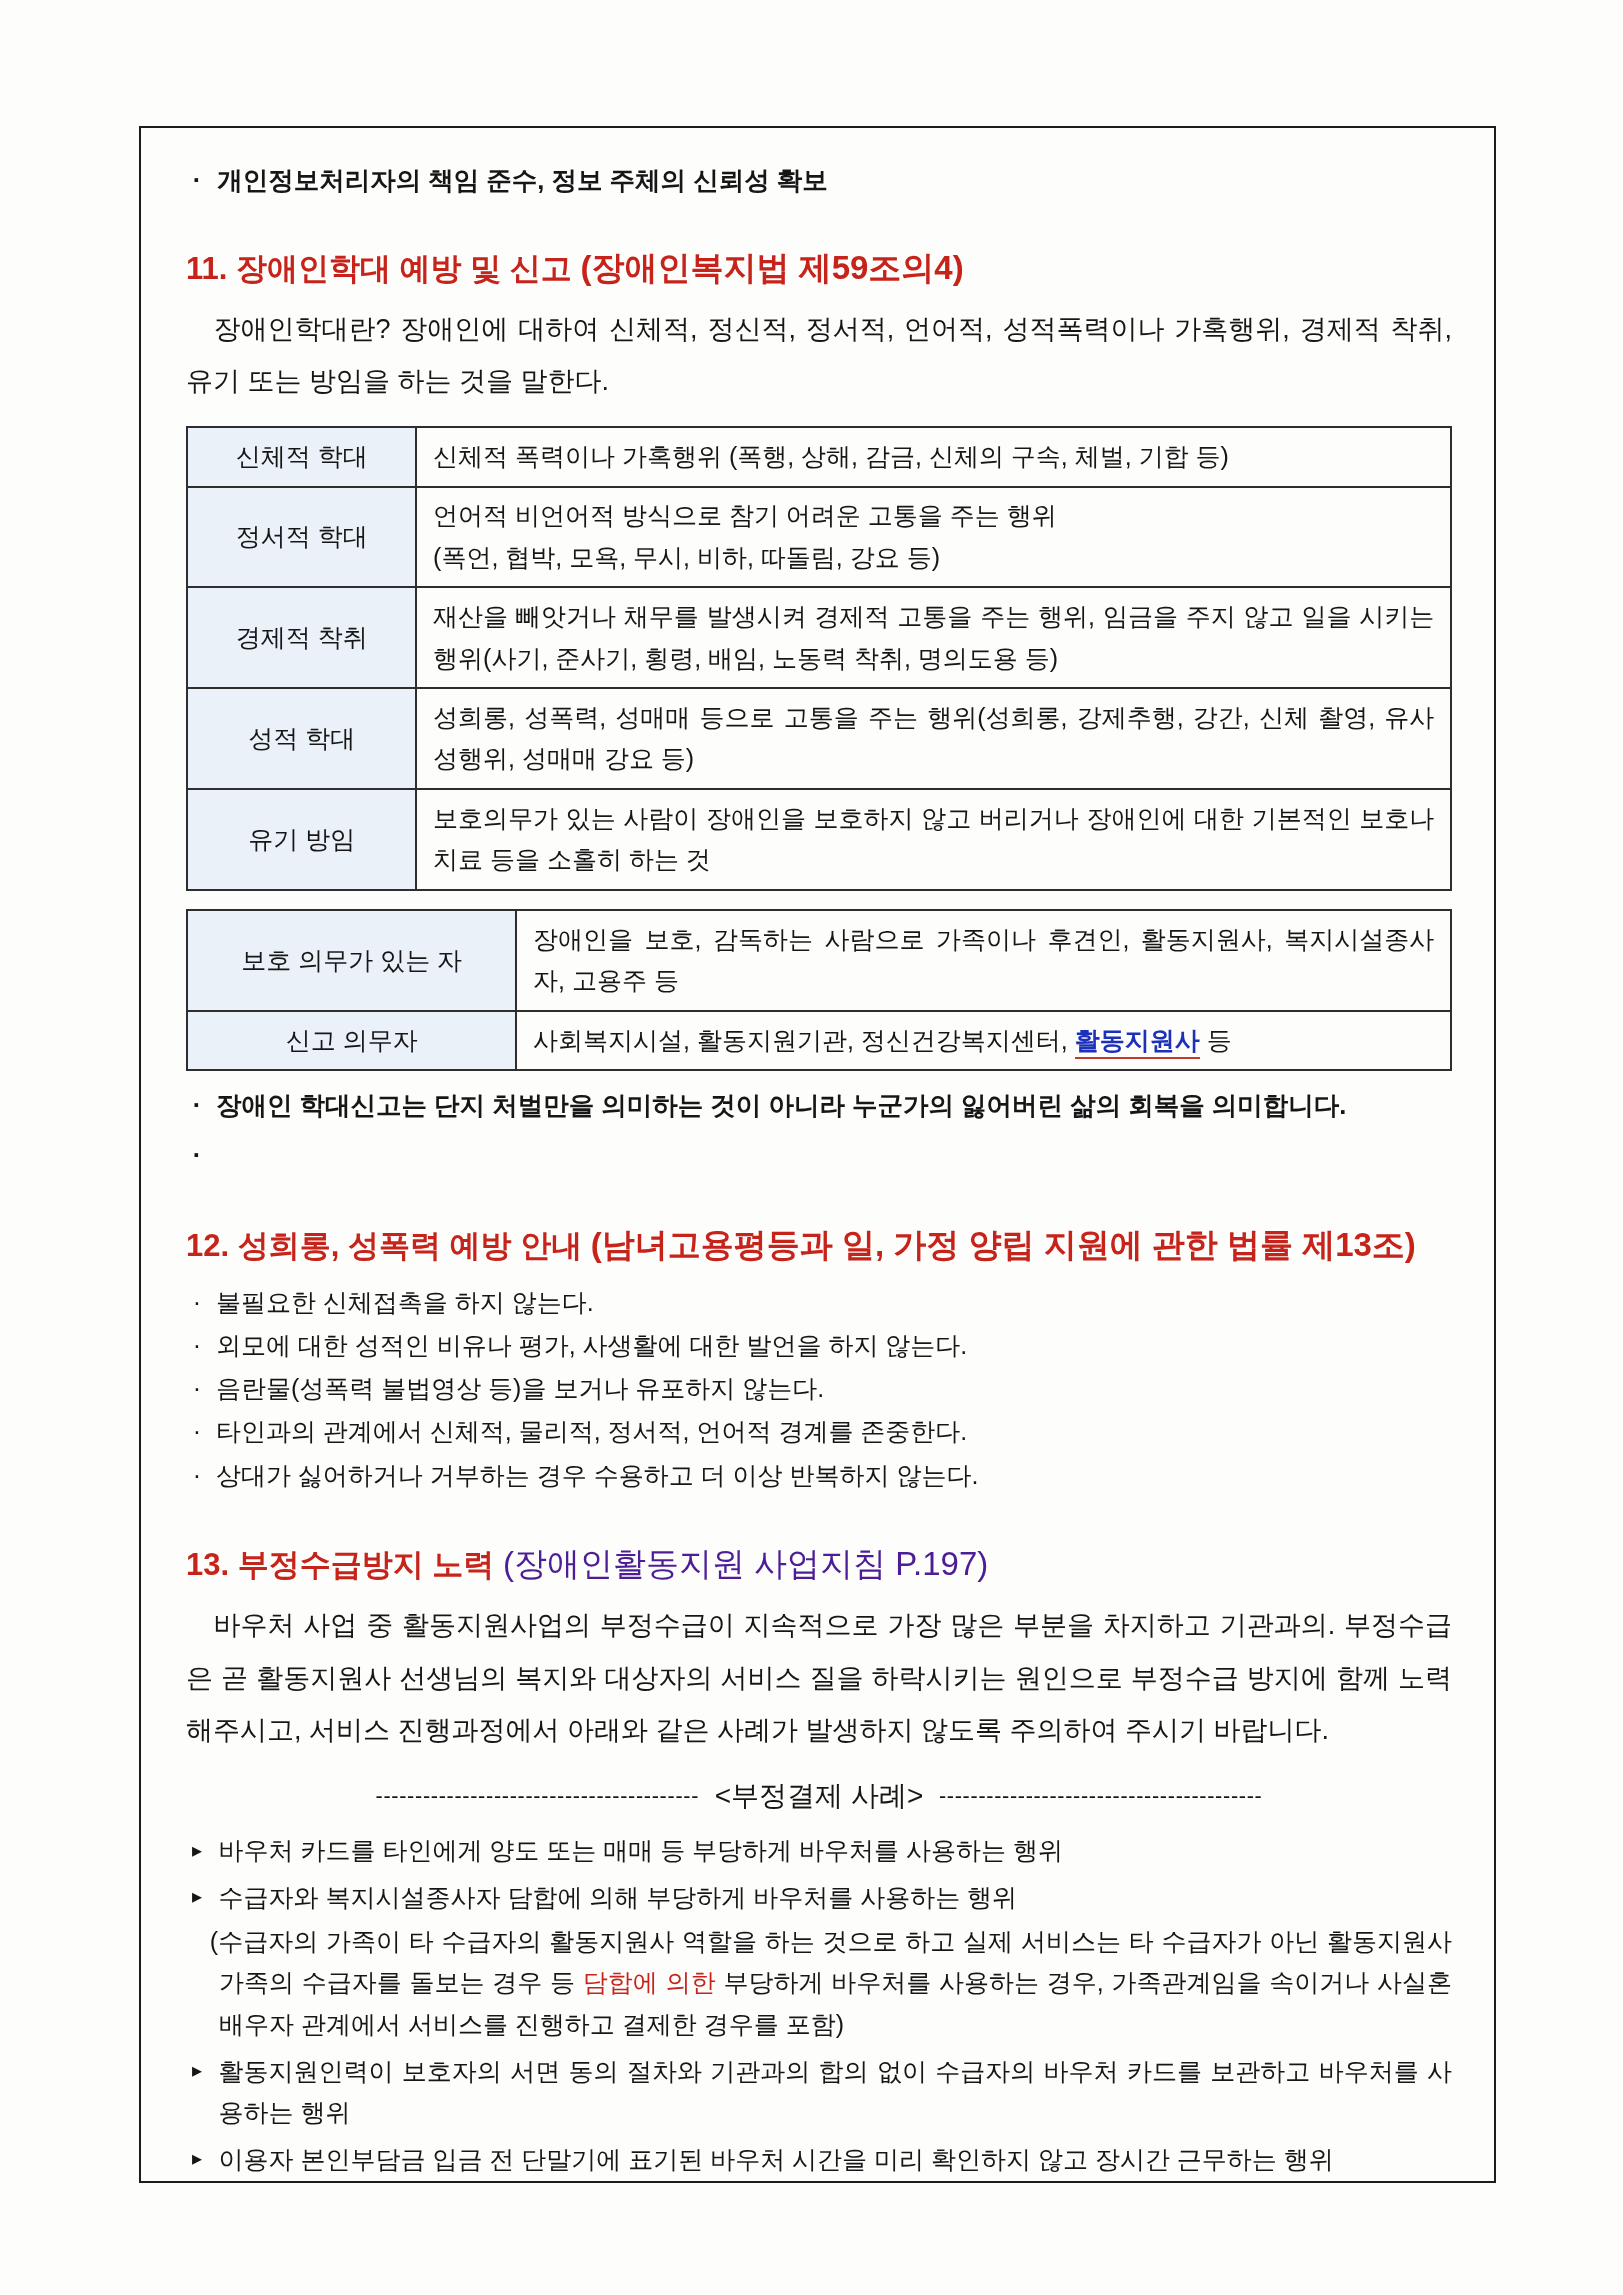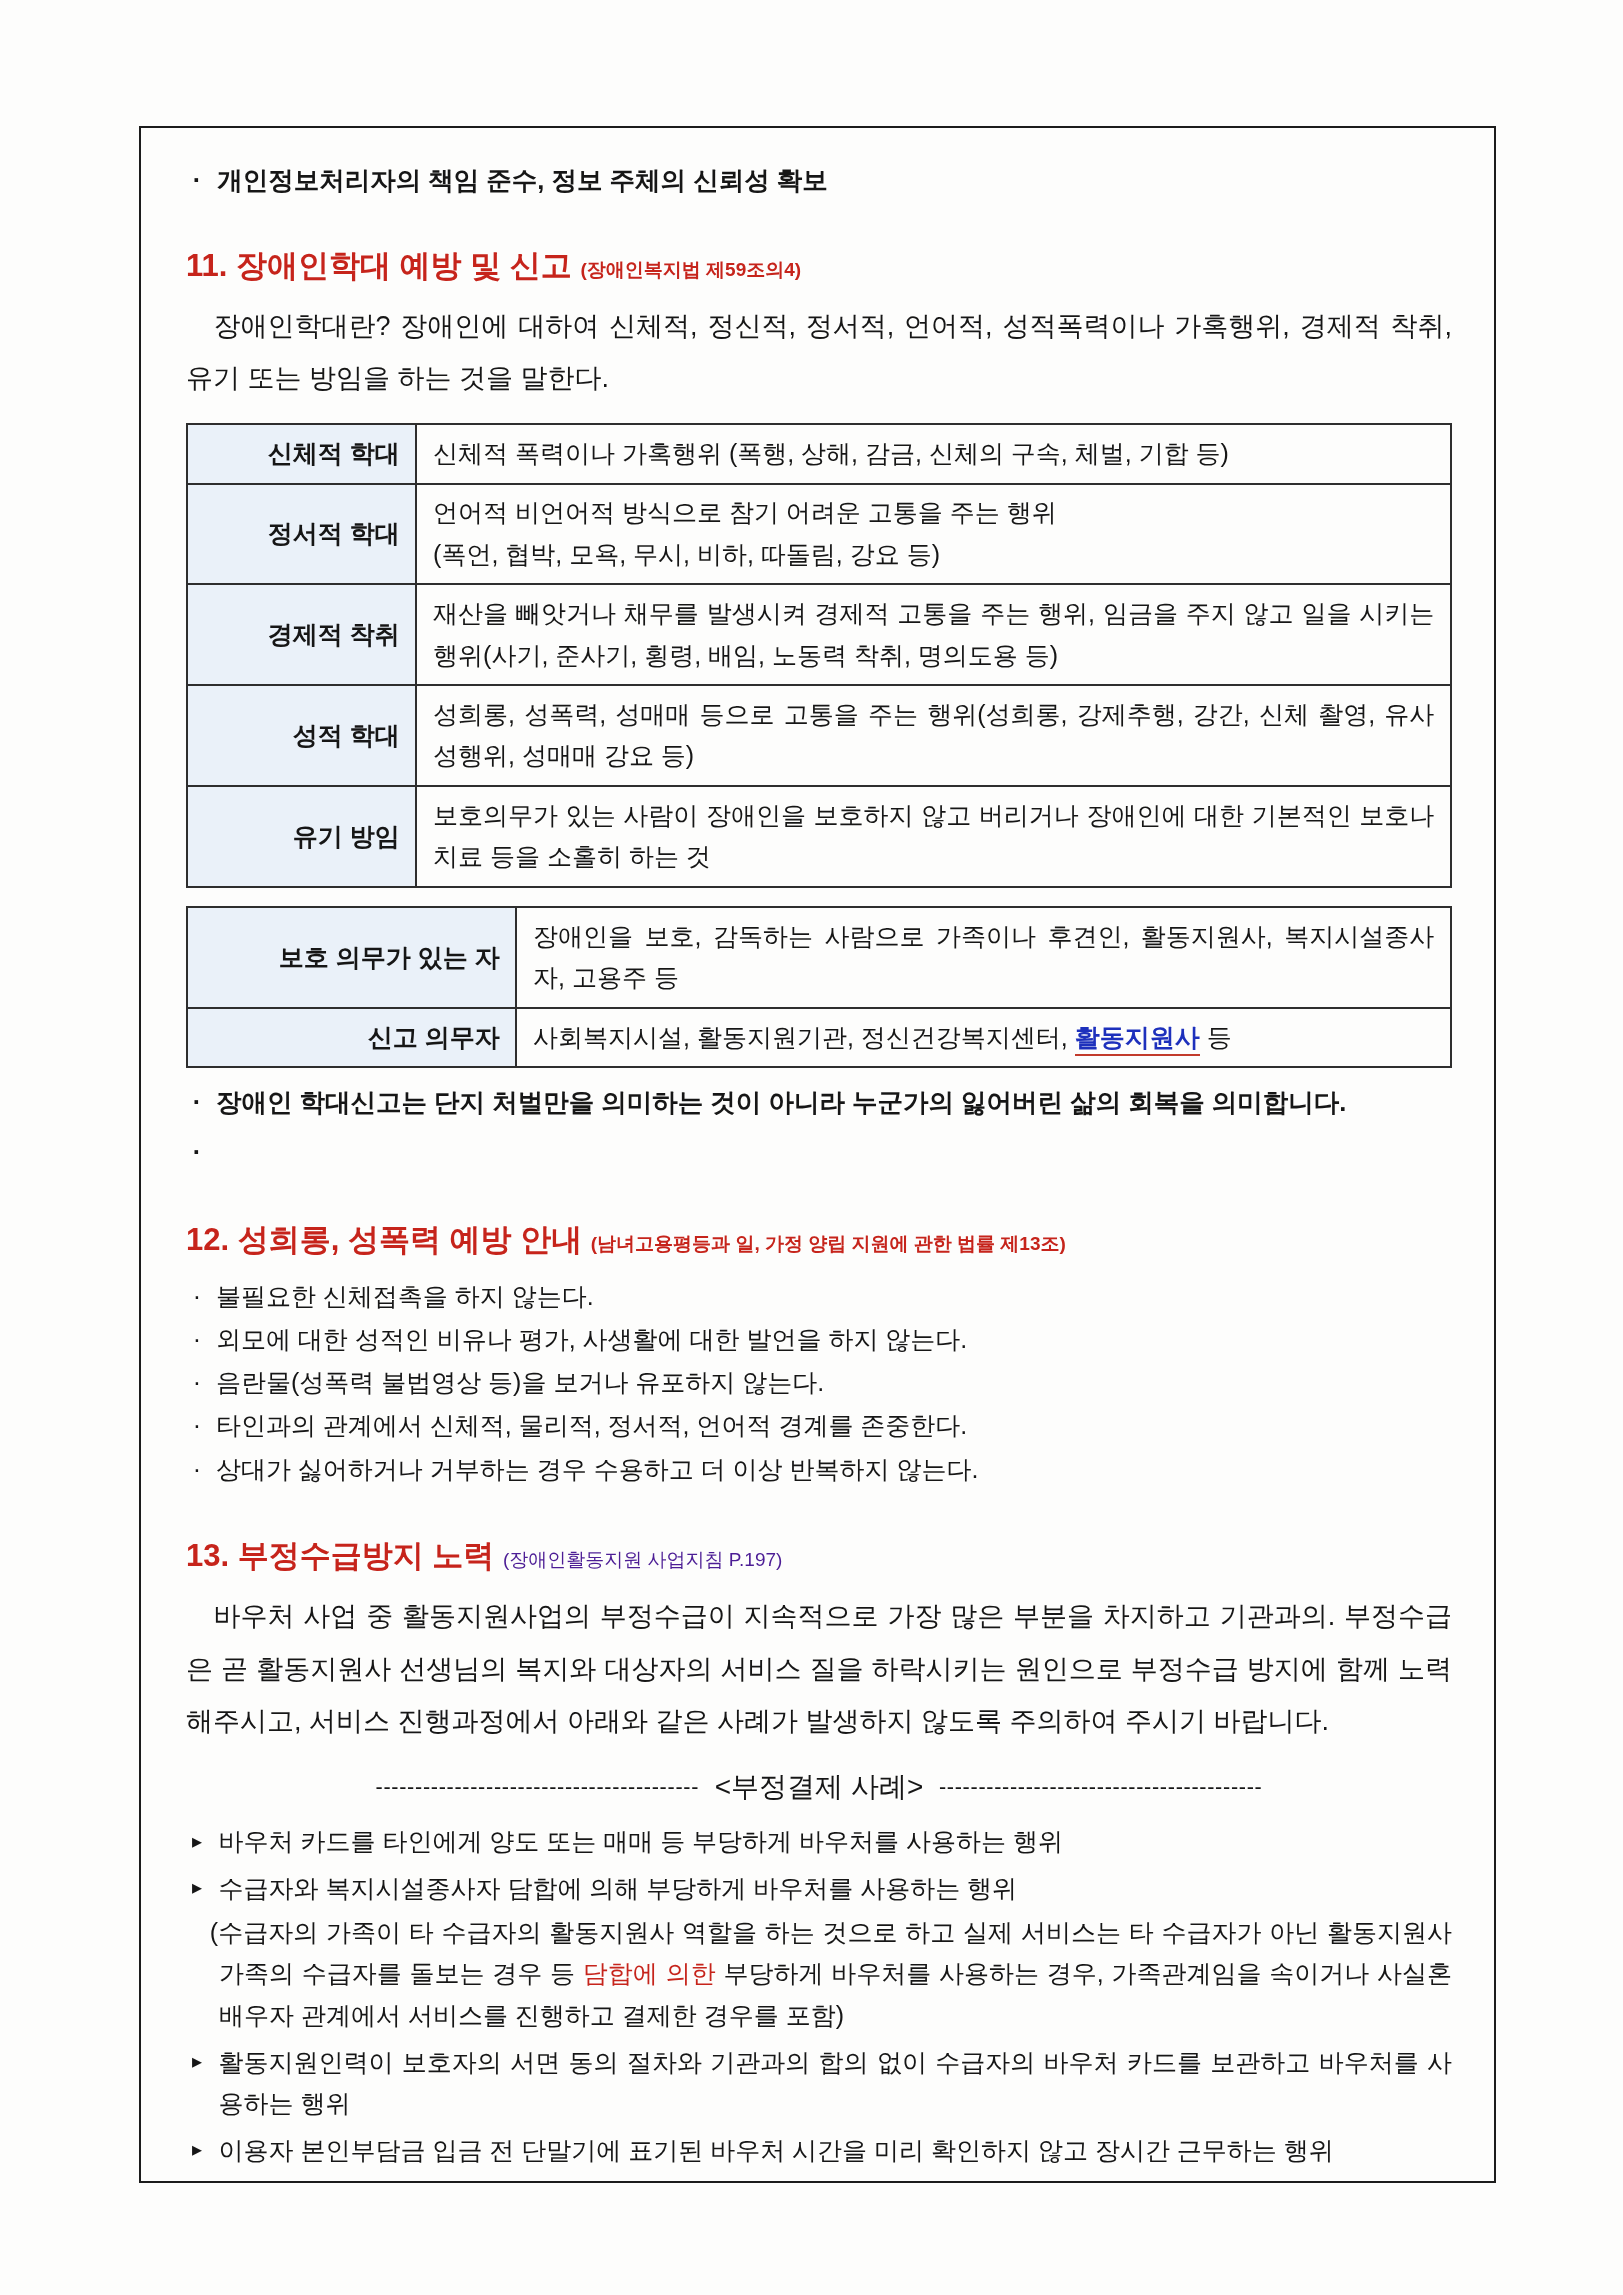"(장애인복지법 제59조의4)" .sec-heading .law { font-size: 19px -> 33px }
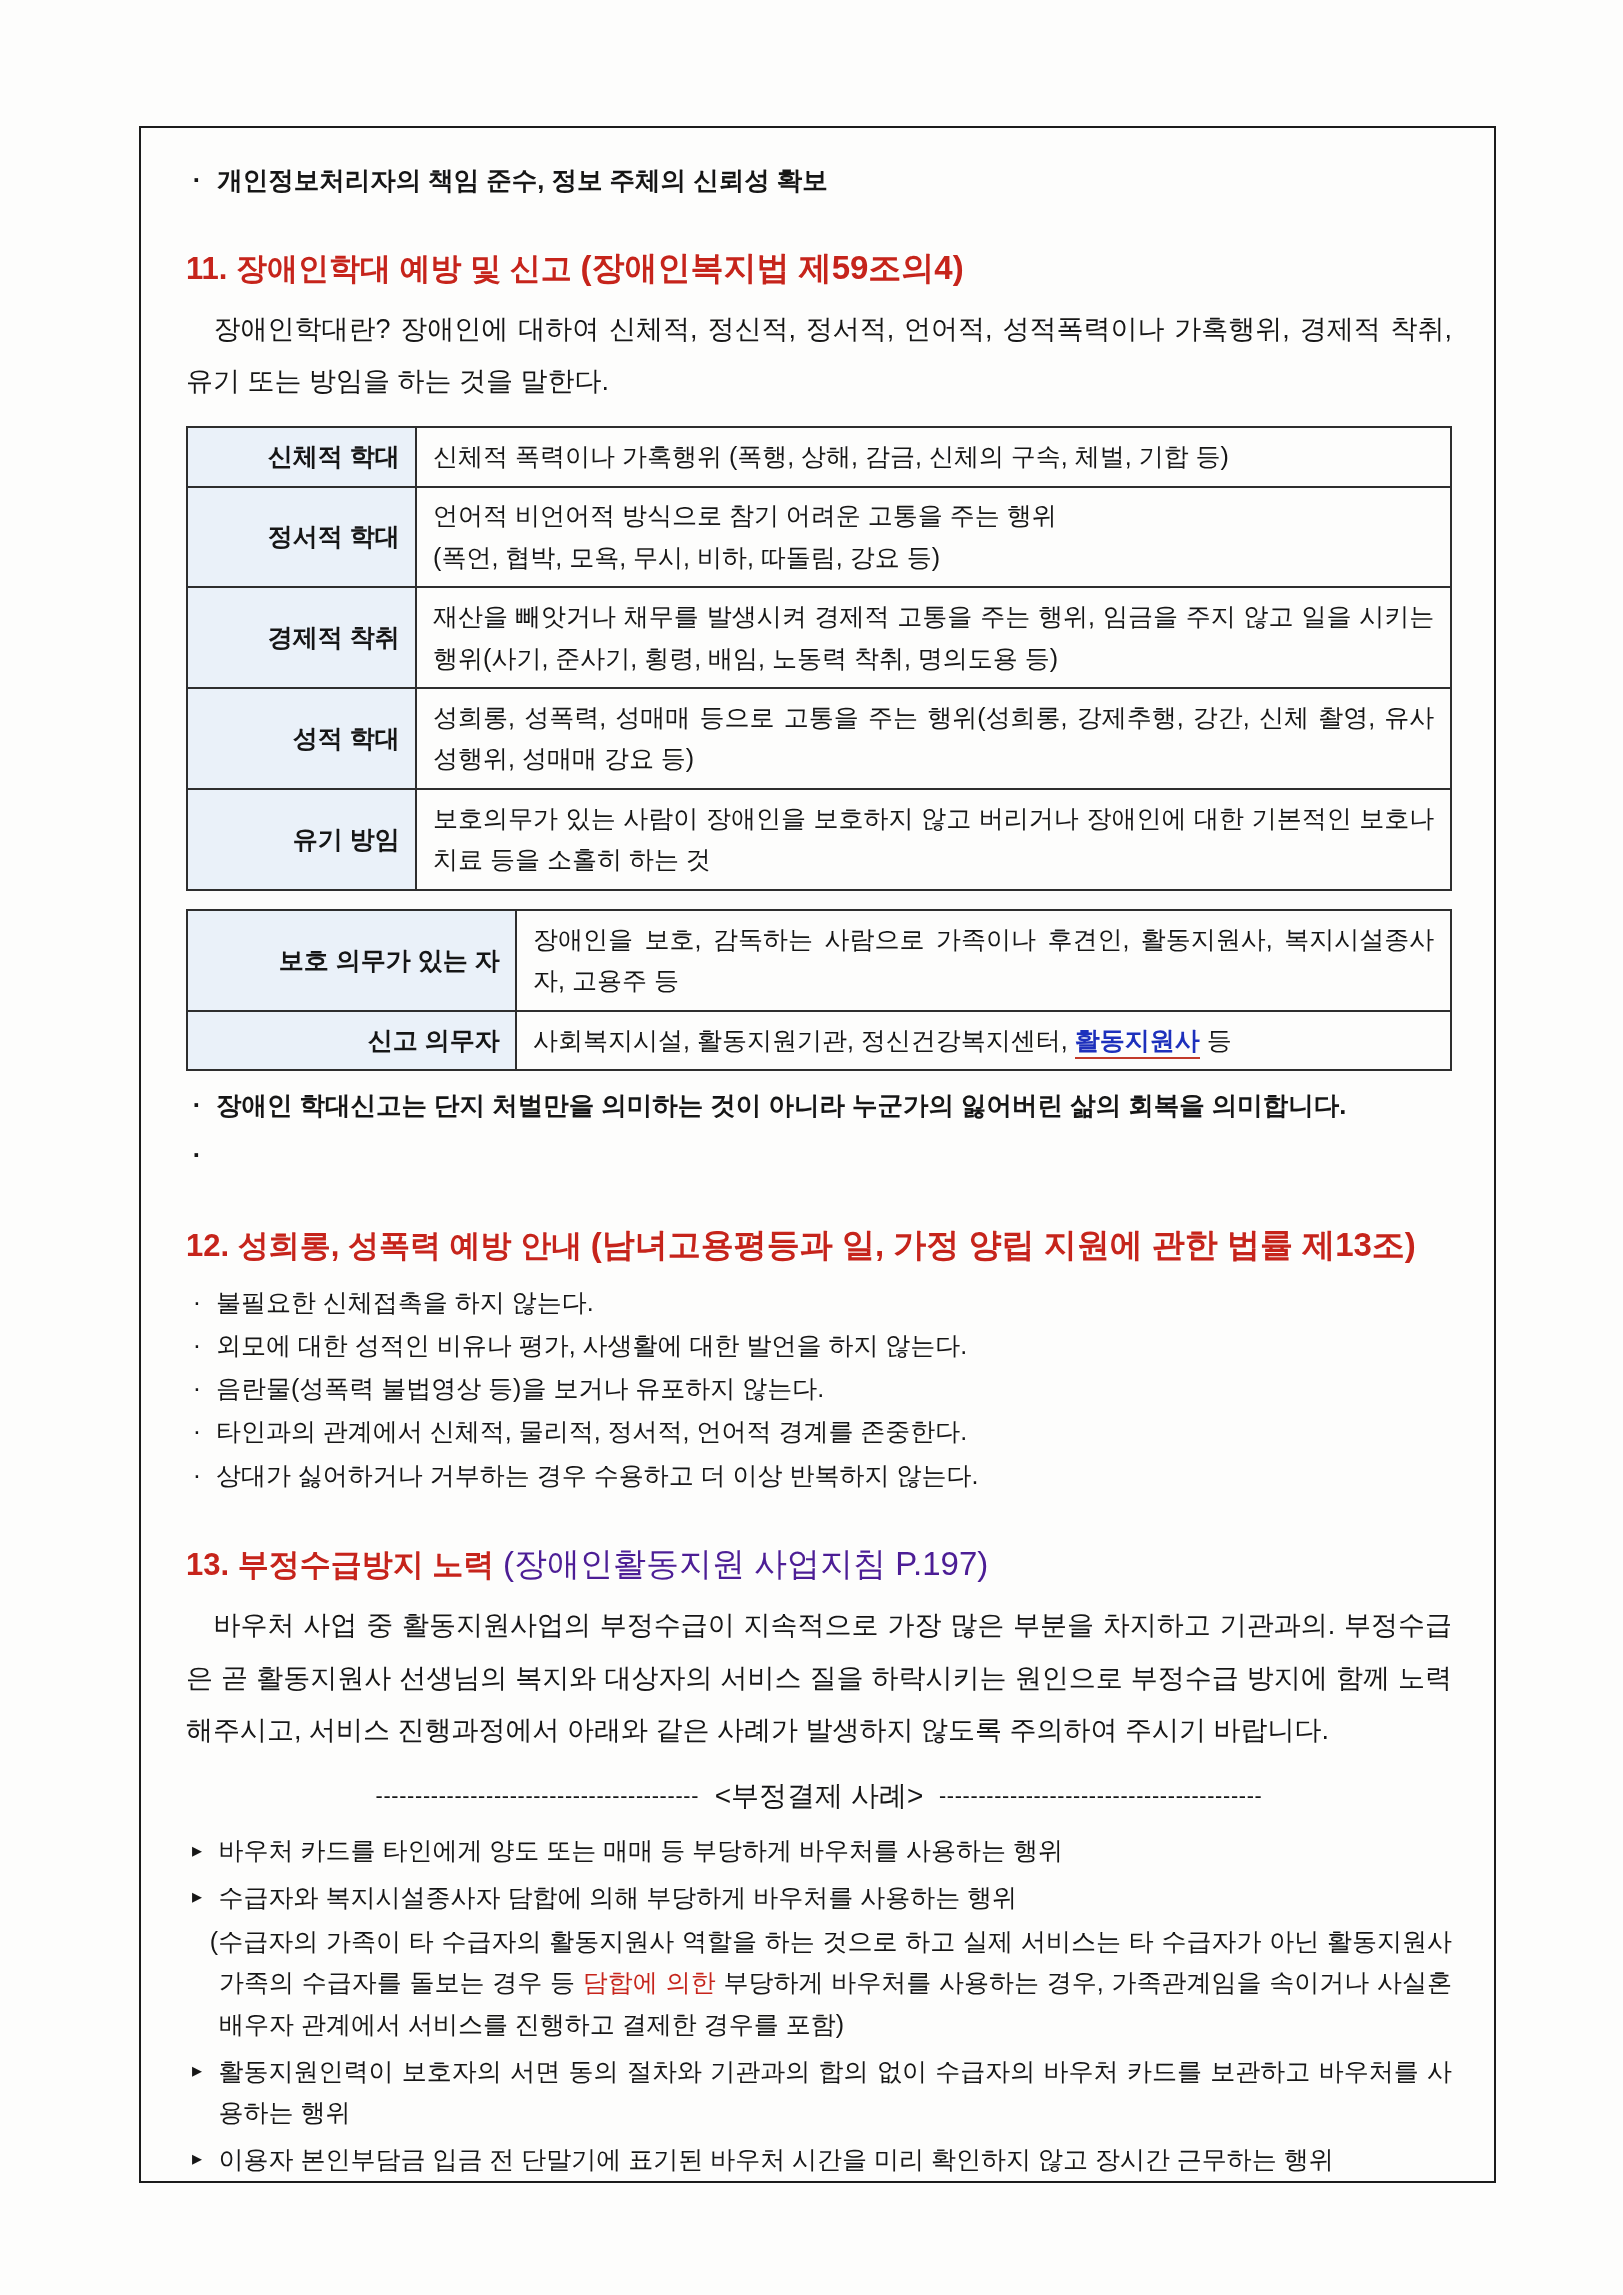"신체적 학대" td.lbl { font-weight: bold -> normal; text-align: right -> center }
